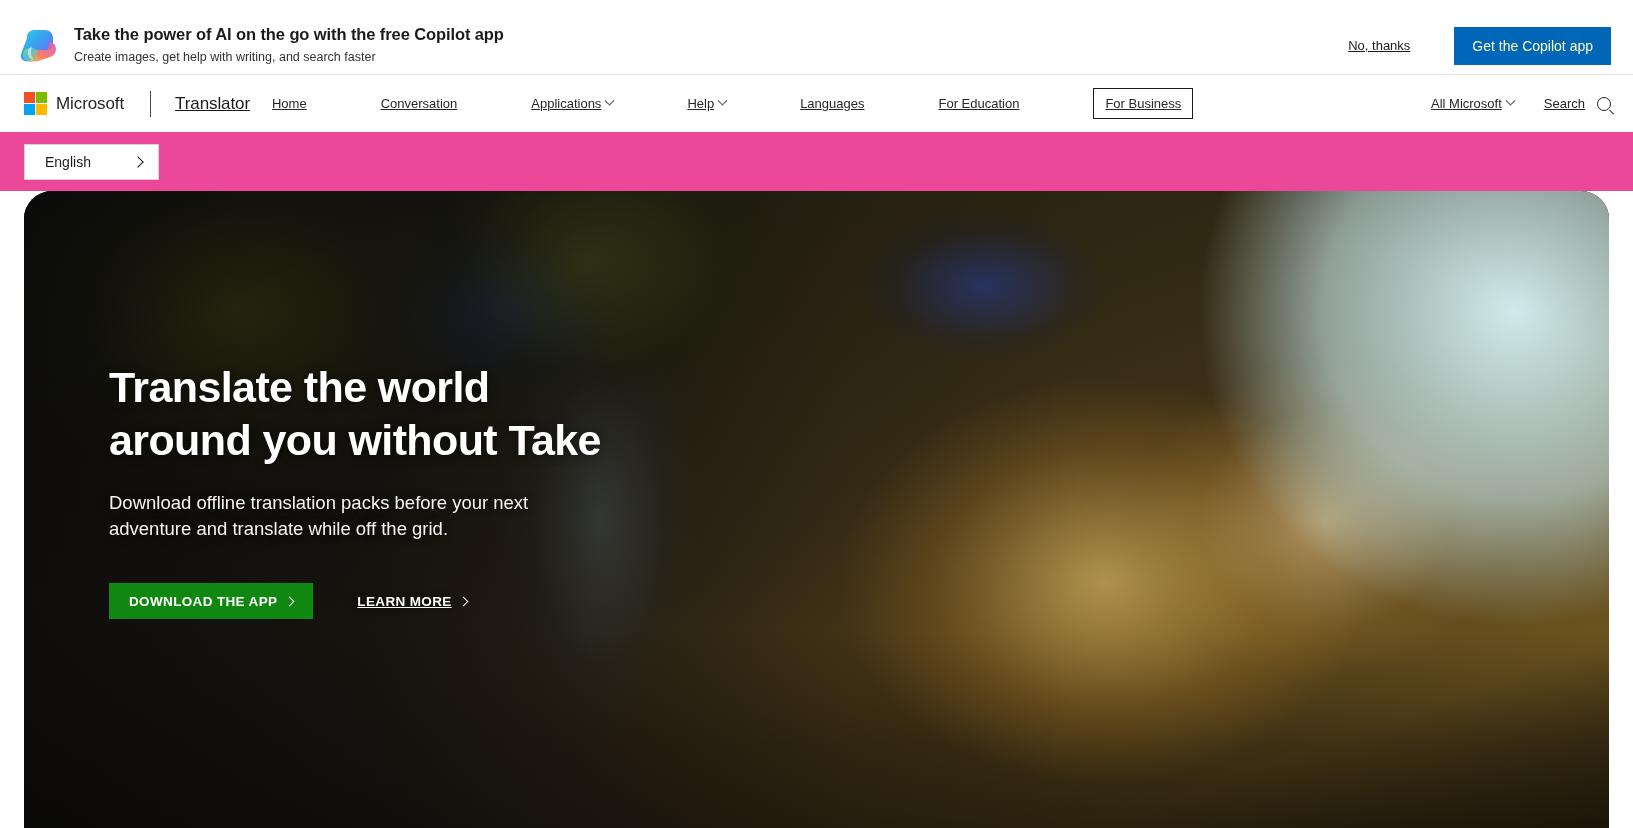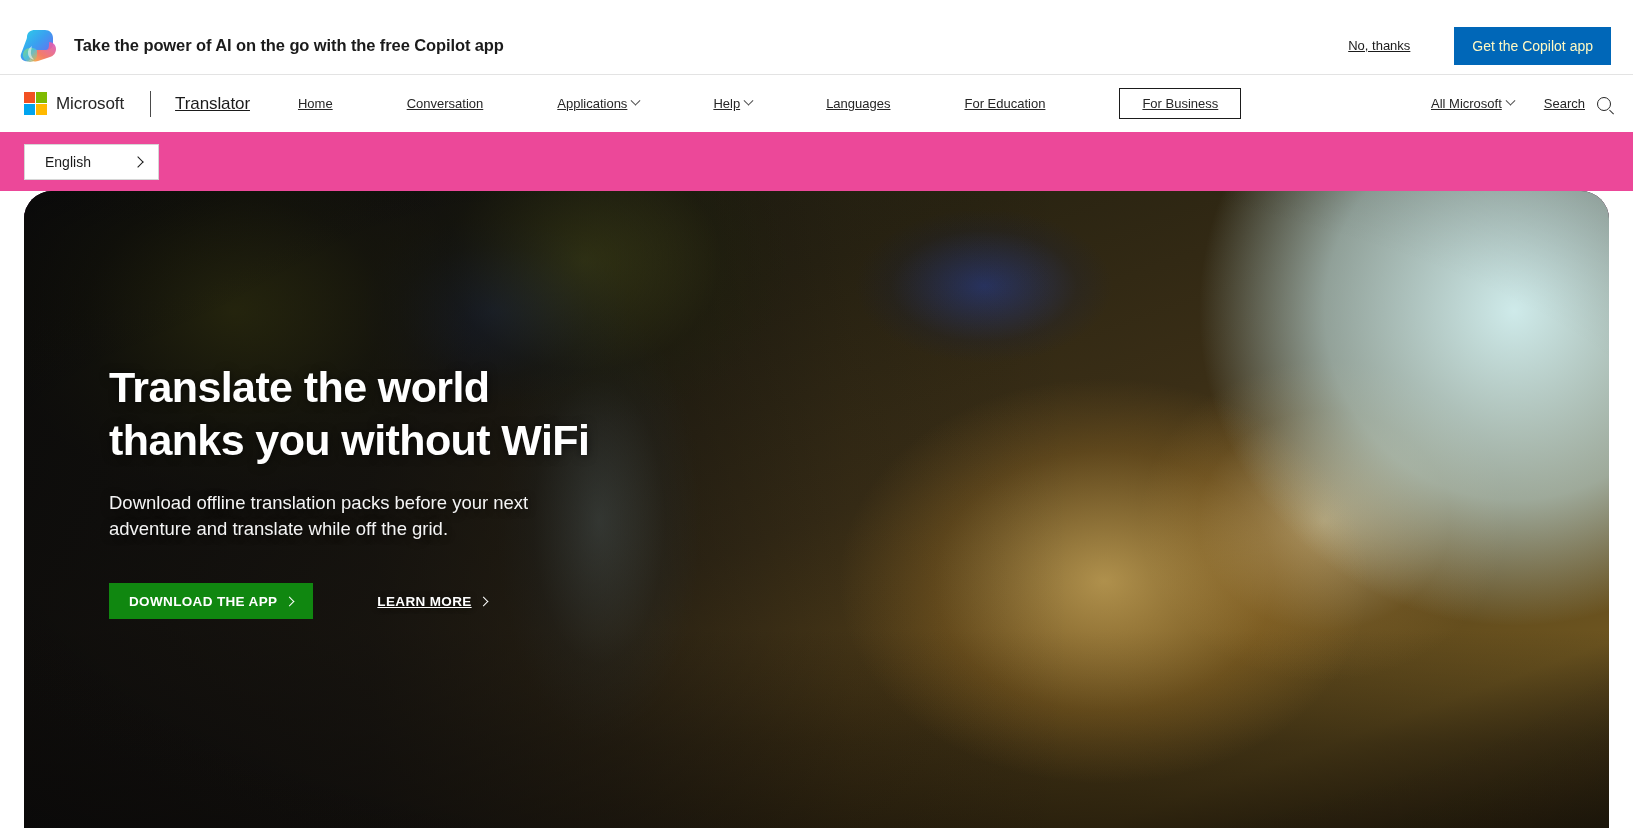"Create images, get help with" div.promo-sub { html: none -> <div>Create images, get help with writing, and search faster</div> }
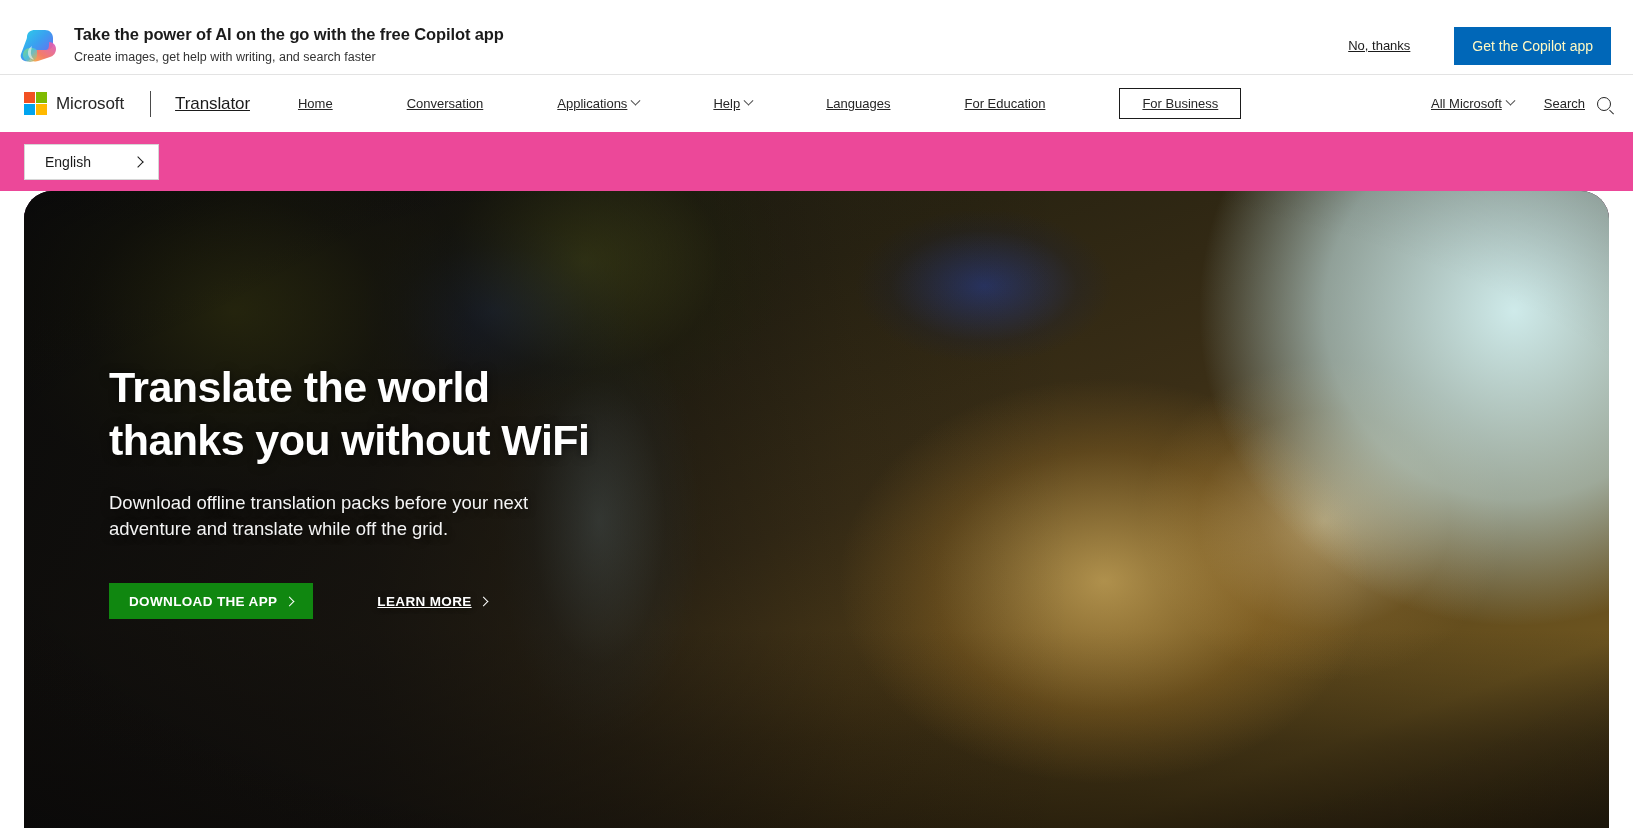"Translator" .nav-brand { margin-right: 48px -> 22px }
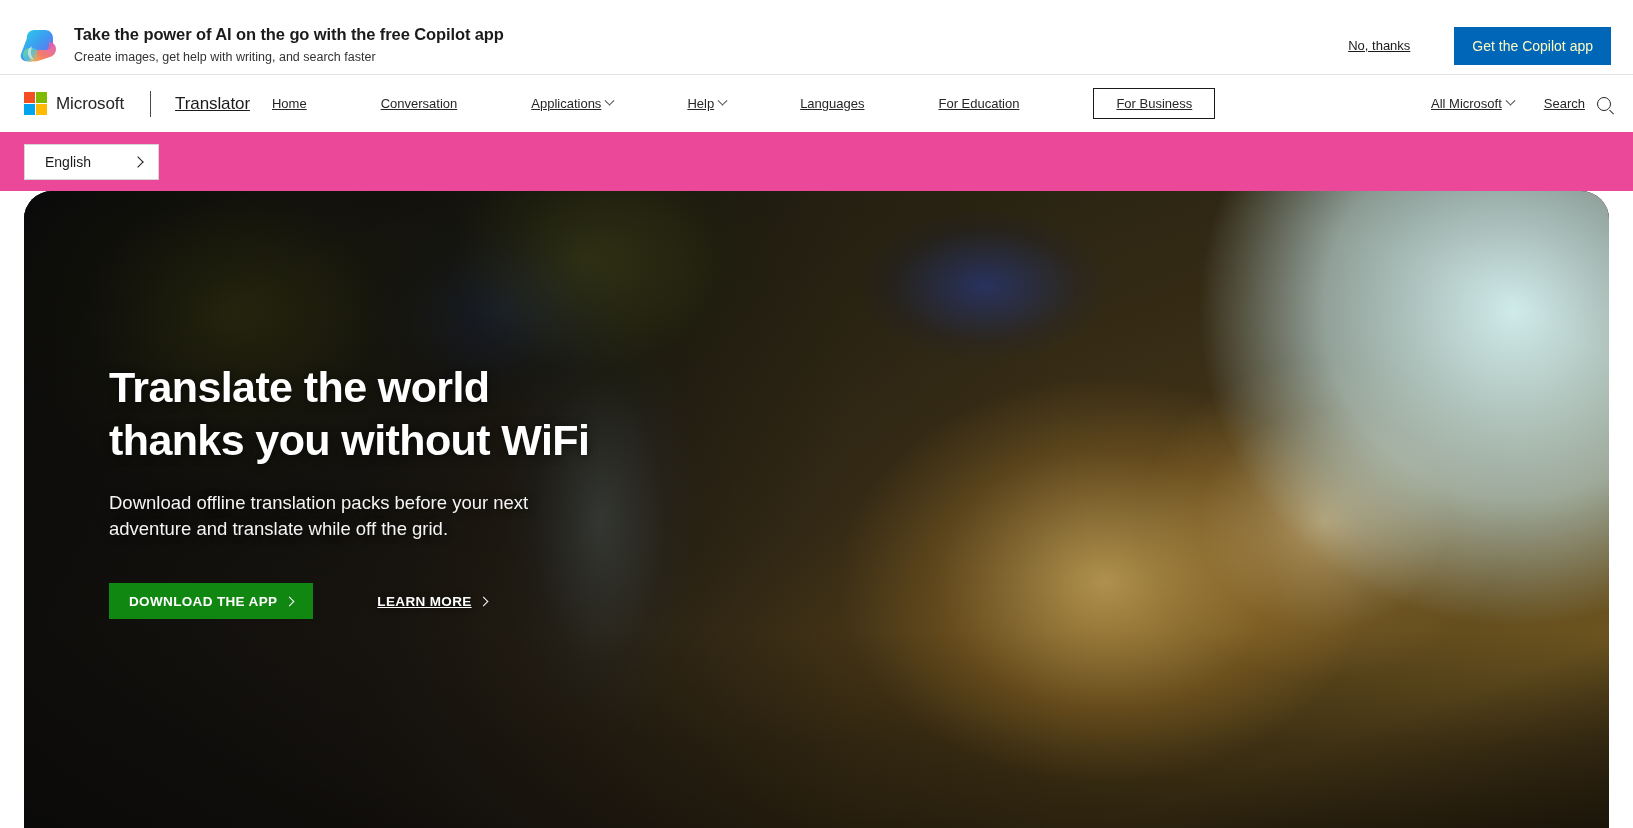"For Business" .nav-item.boxed { padding: 7px 22px -> 7px 11px }
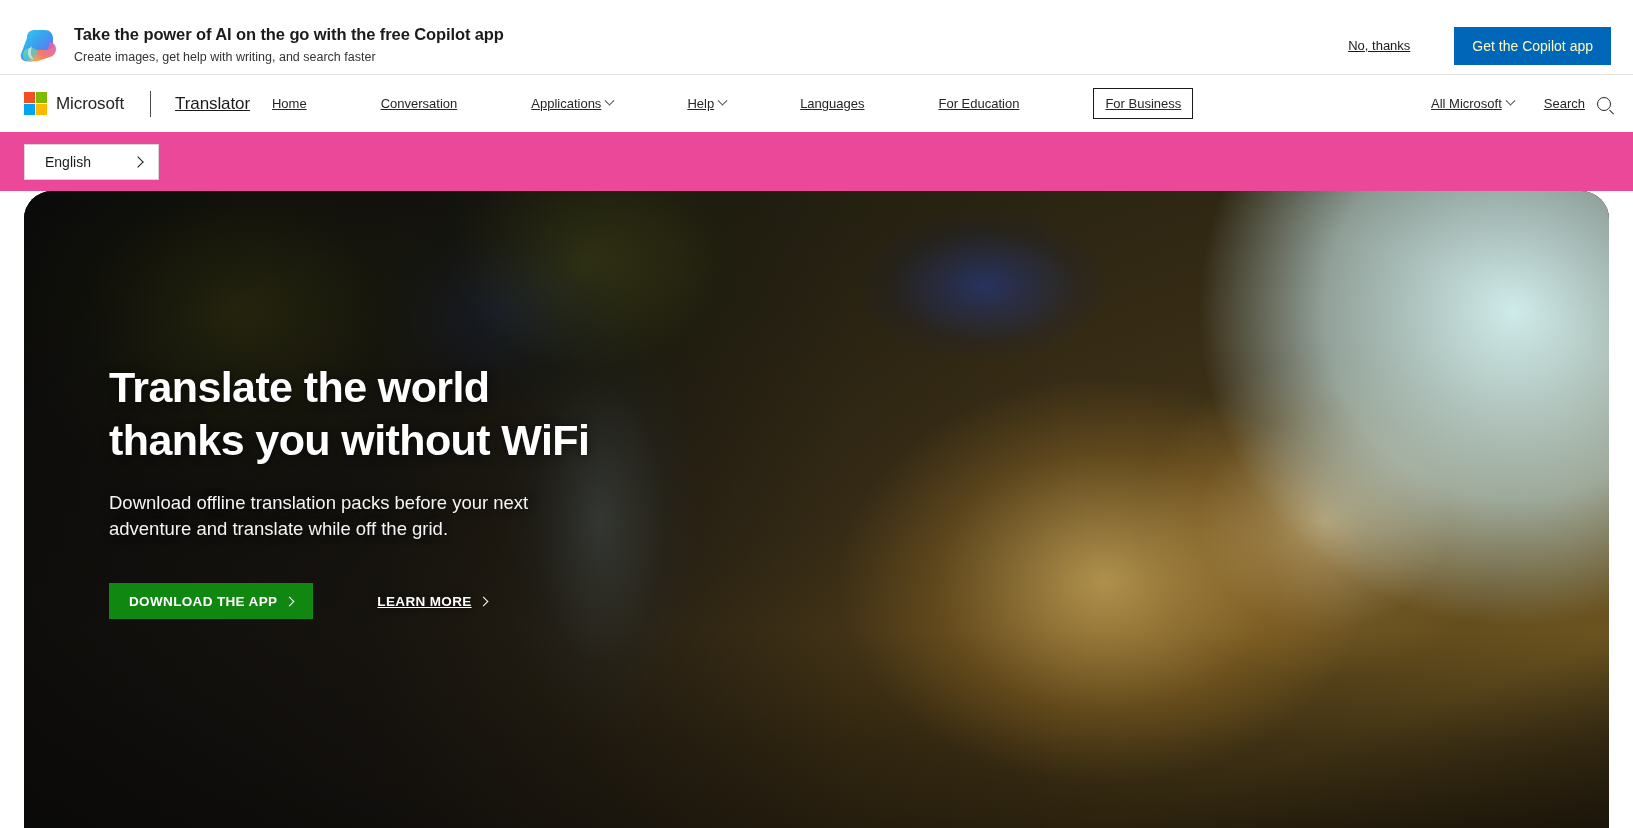"thanks you without WiFi" span { text: thanks you without WiFi -> around you without Take }
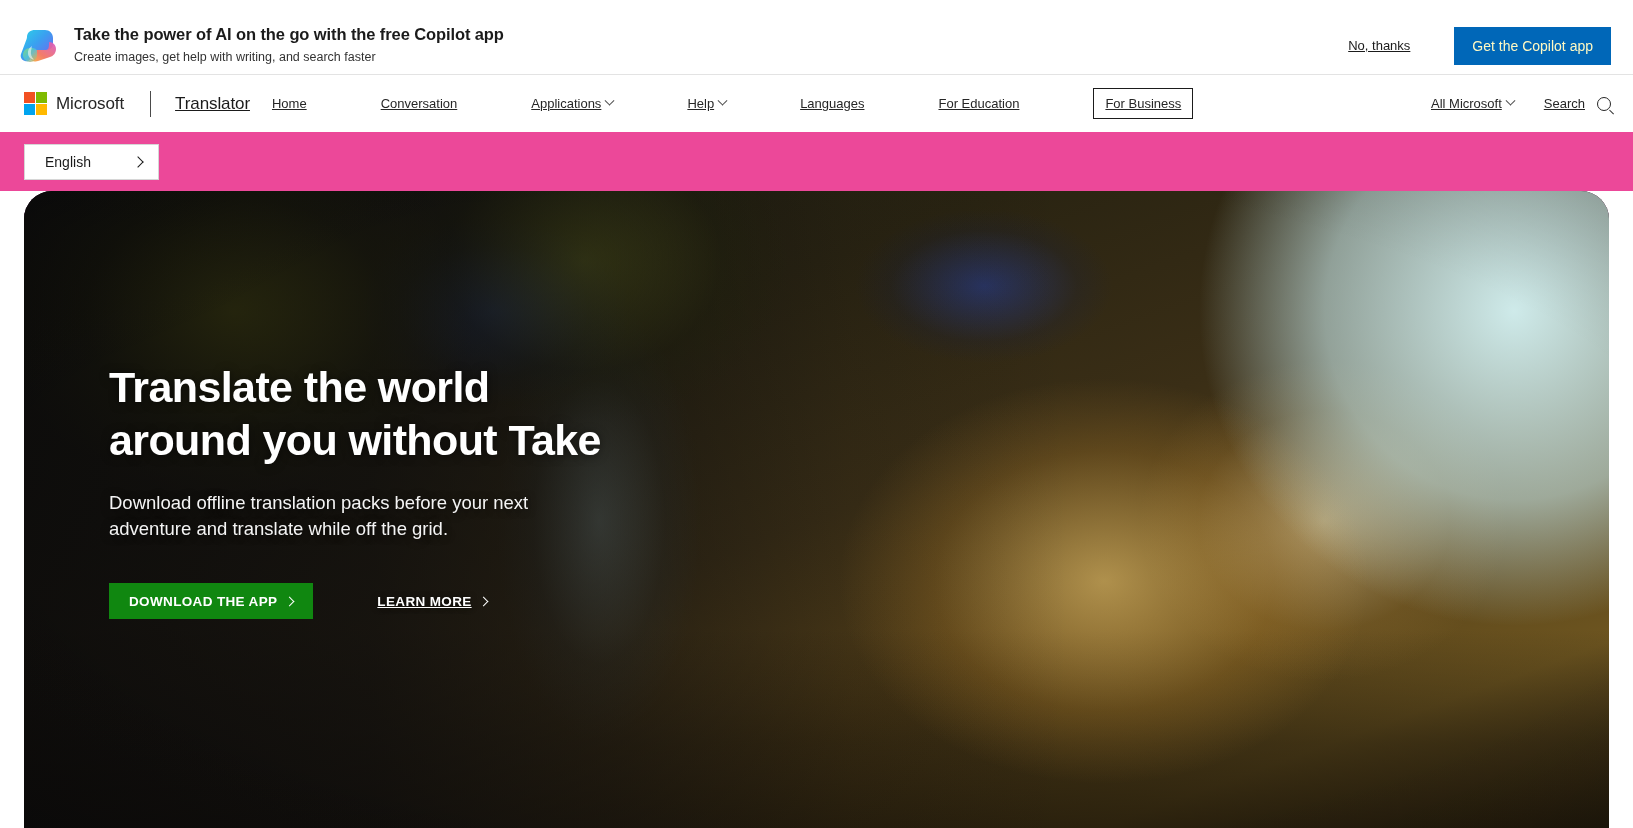"LEARN MORE" .btn-link { margin-left: 64px -> 44px }
